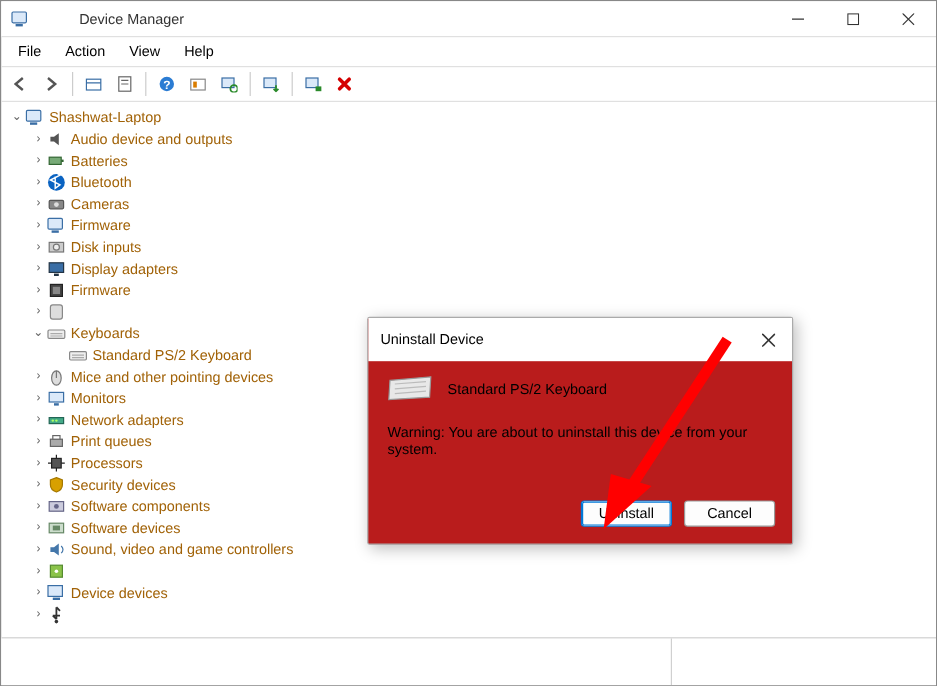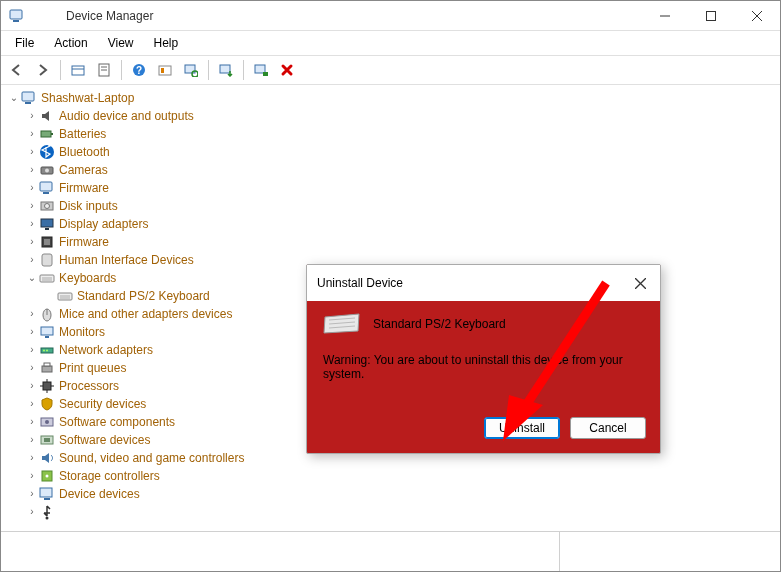"Human Interface Devices" span.label { html: <span>Human Interface Devices</span> -> none }
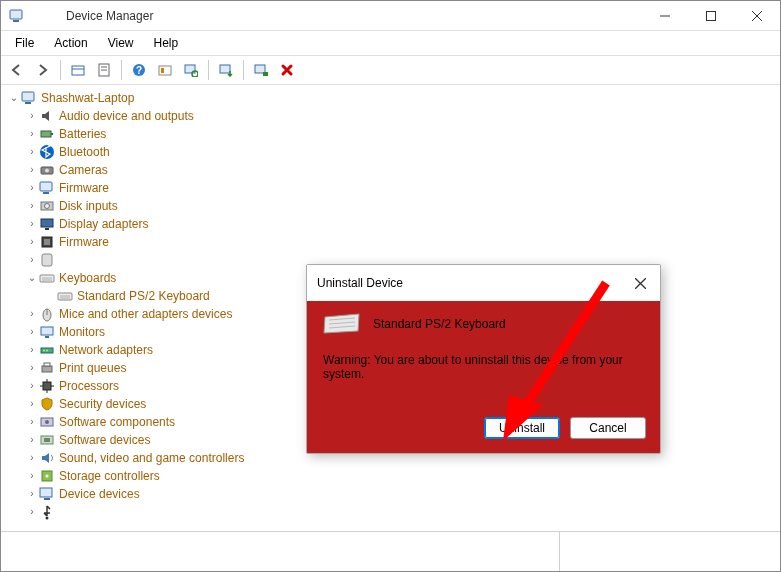"Mice and other adapters devices" span.label { text: adapters -> pointing }
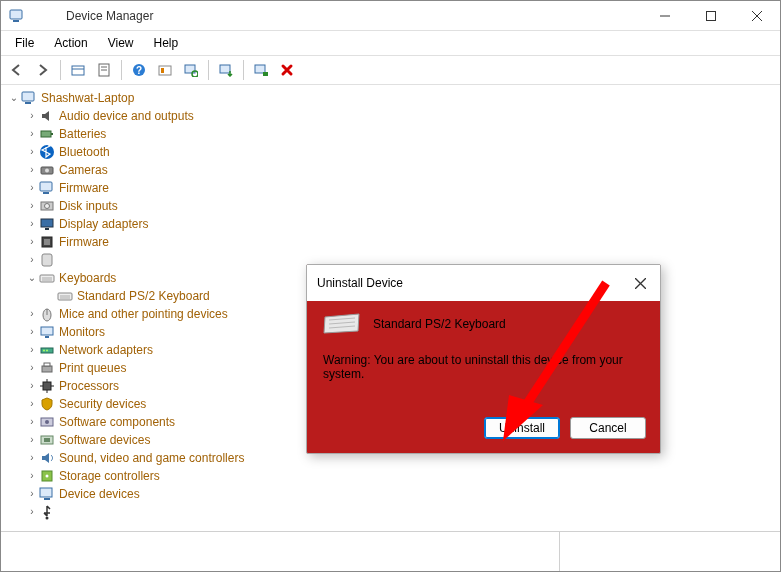"Storage controllers" span.label { html: <span>Storage controllers</span> -> none }
